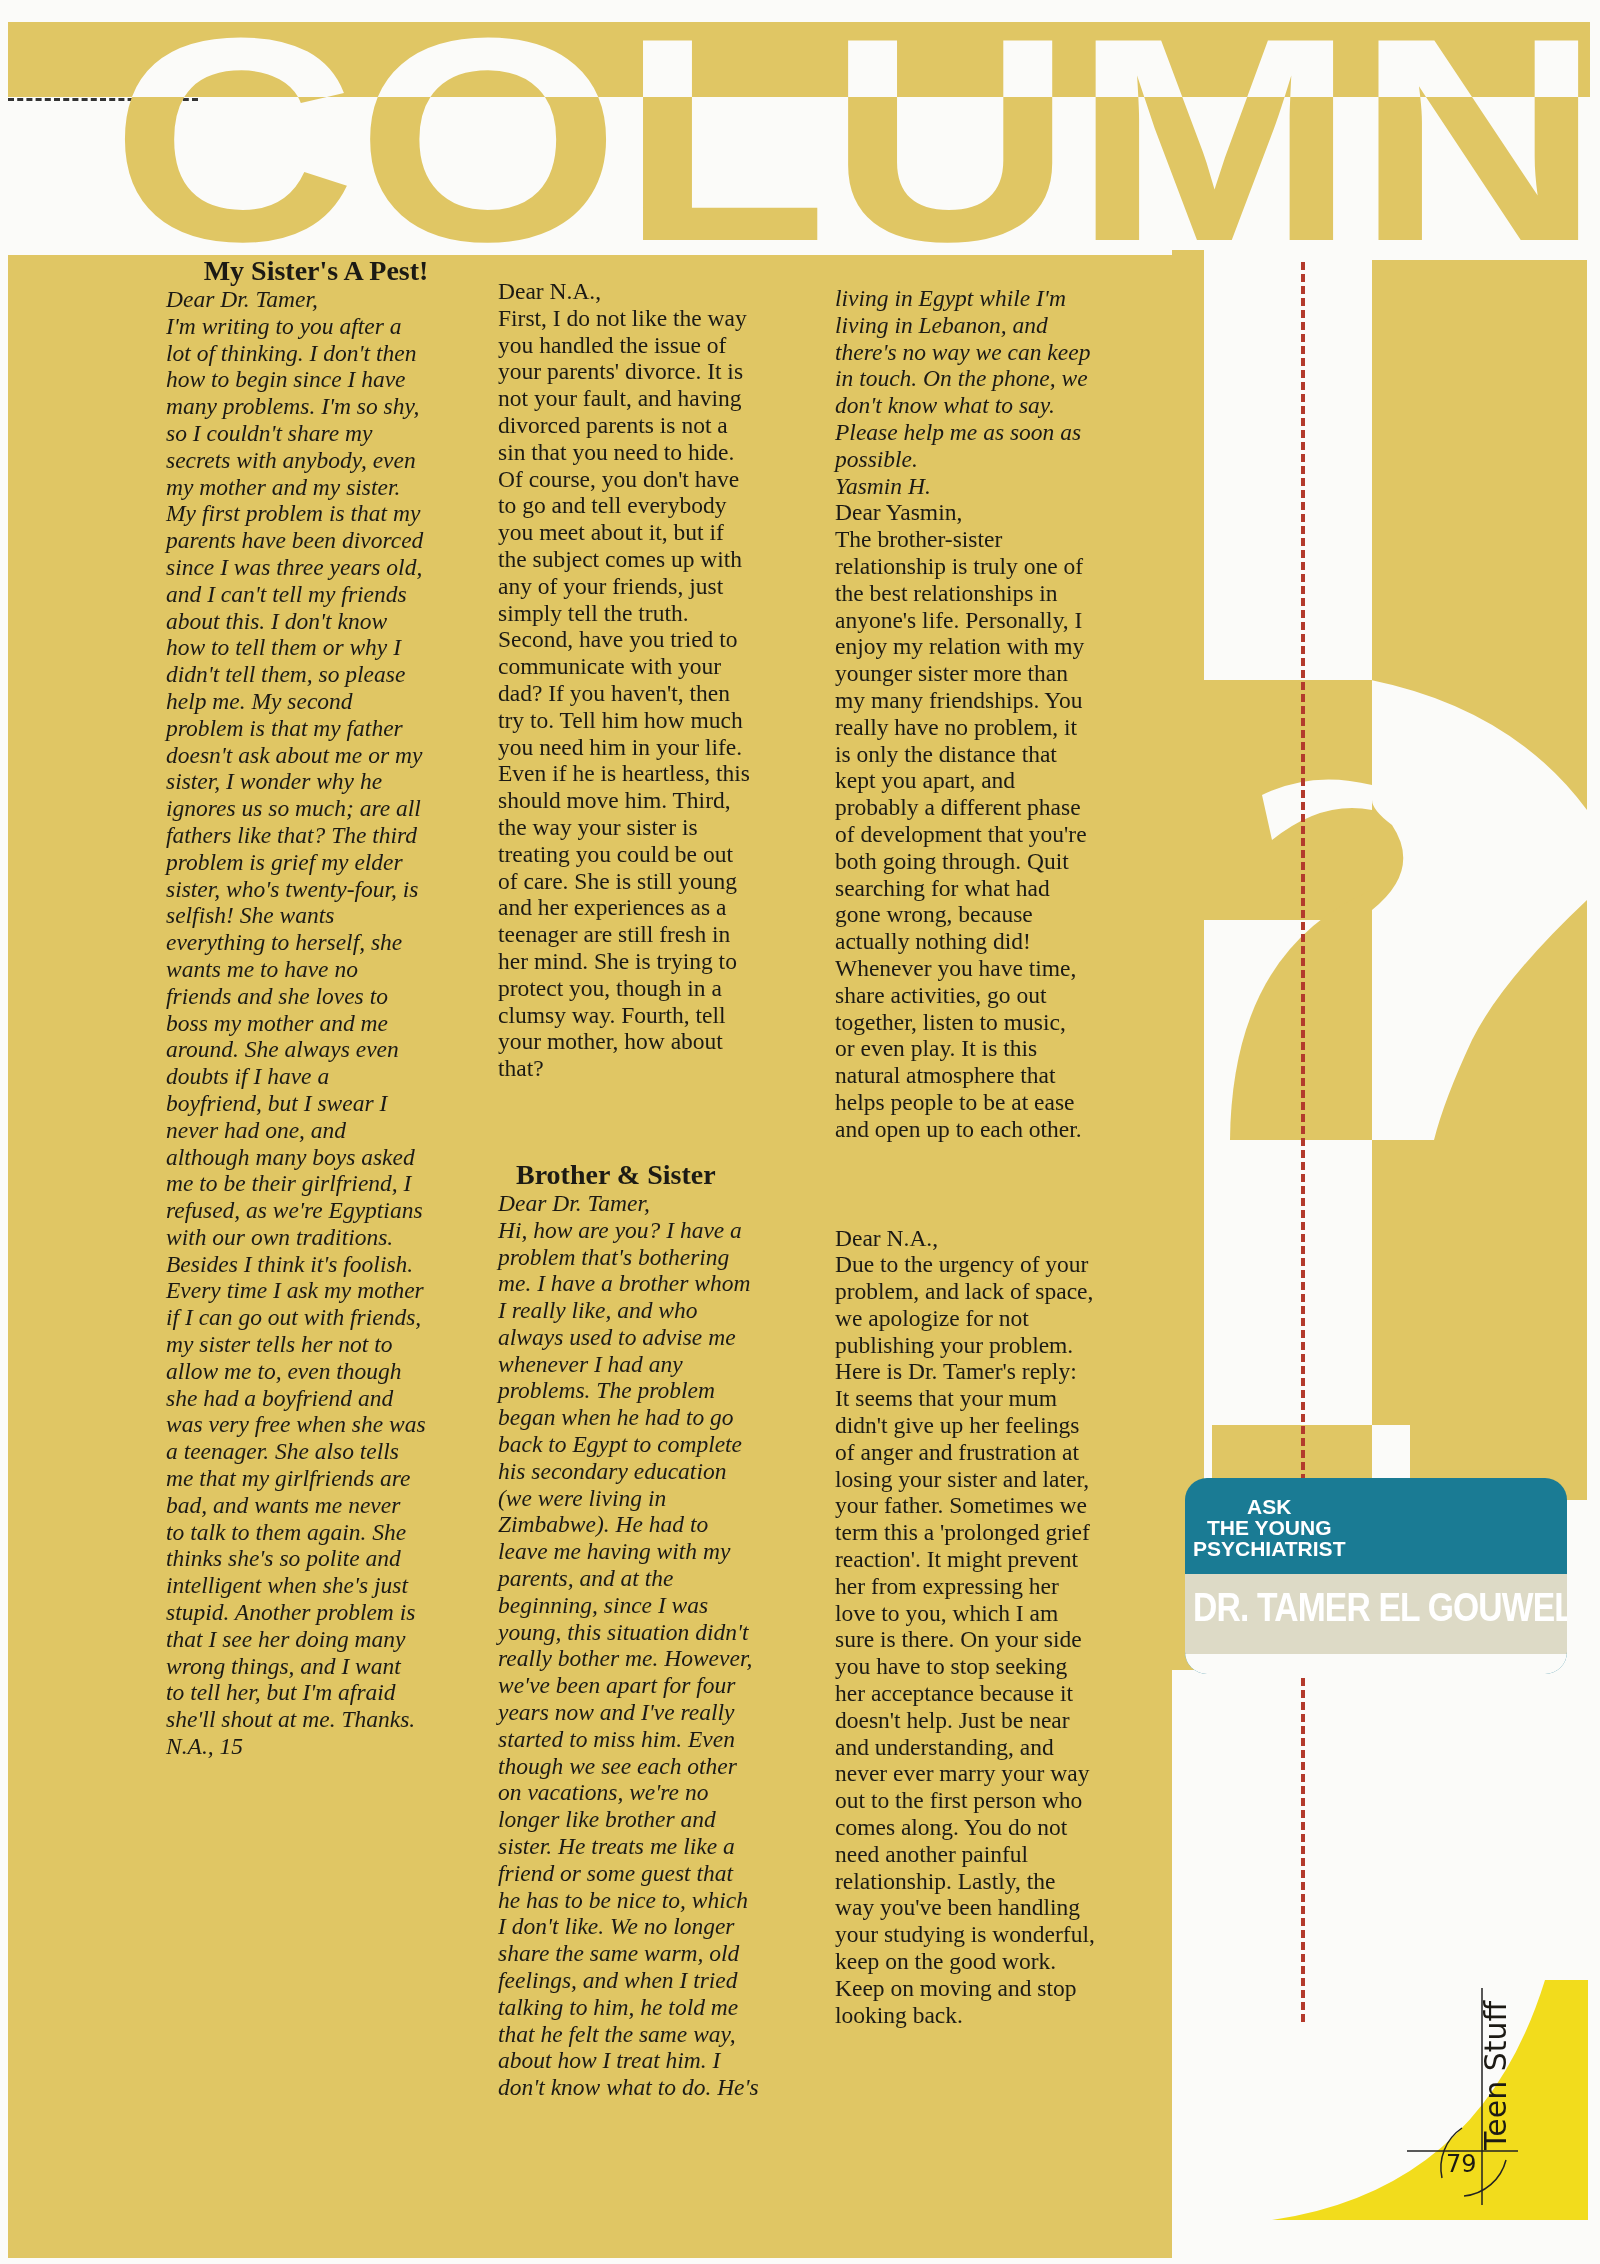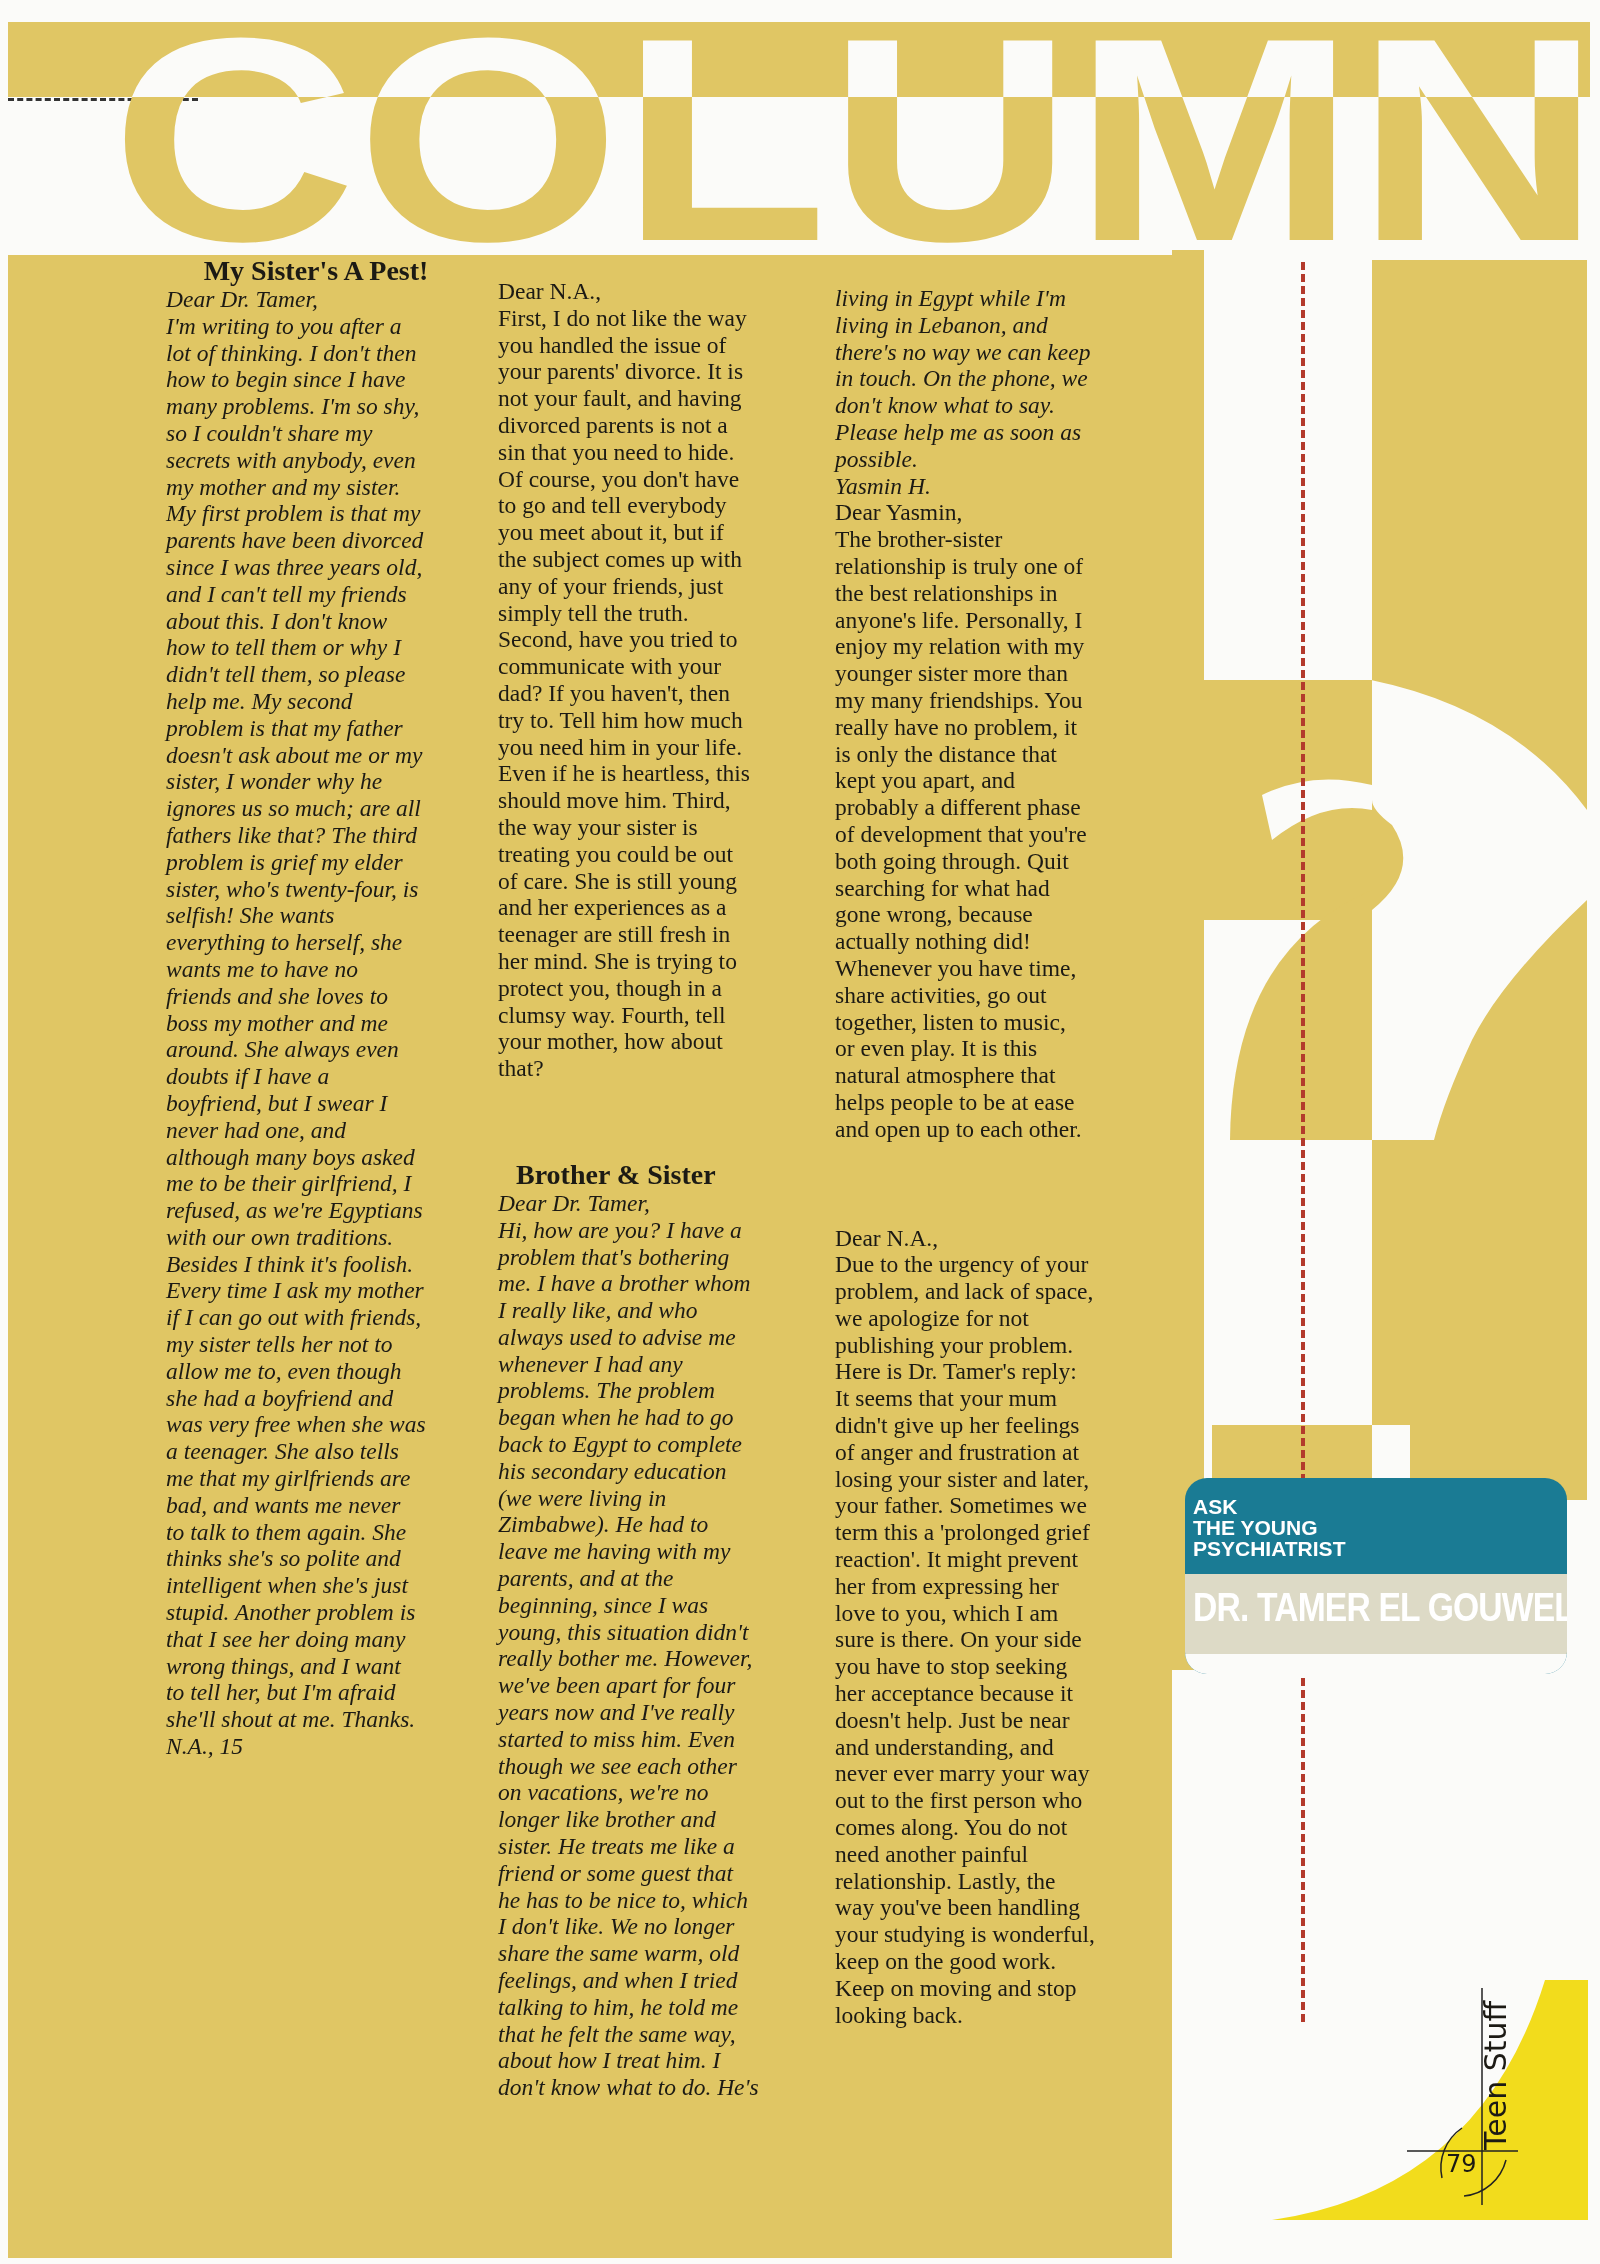"ASK" #ask-box { text-align: none -> center }
